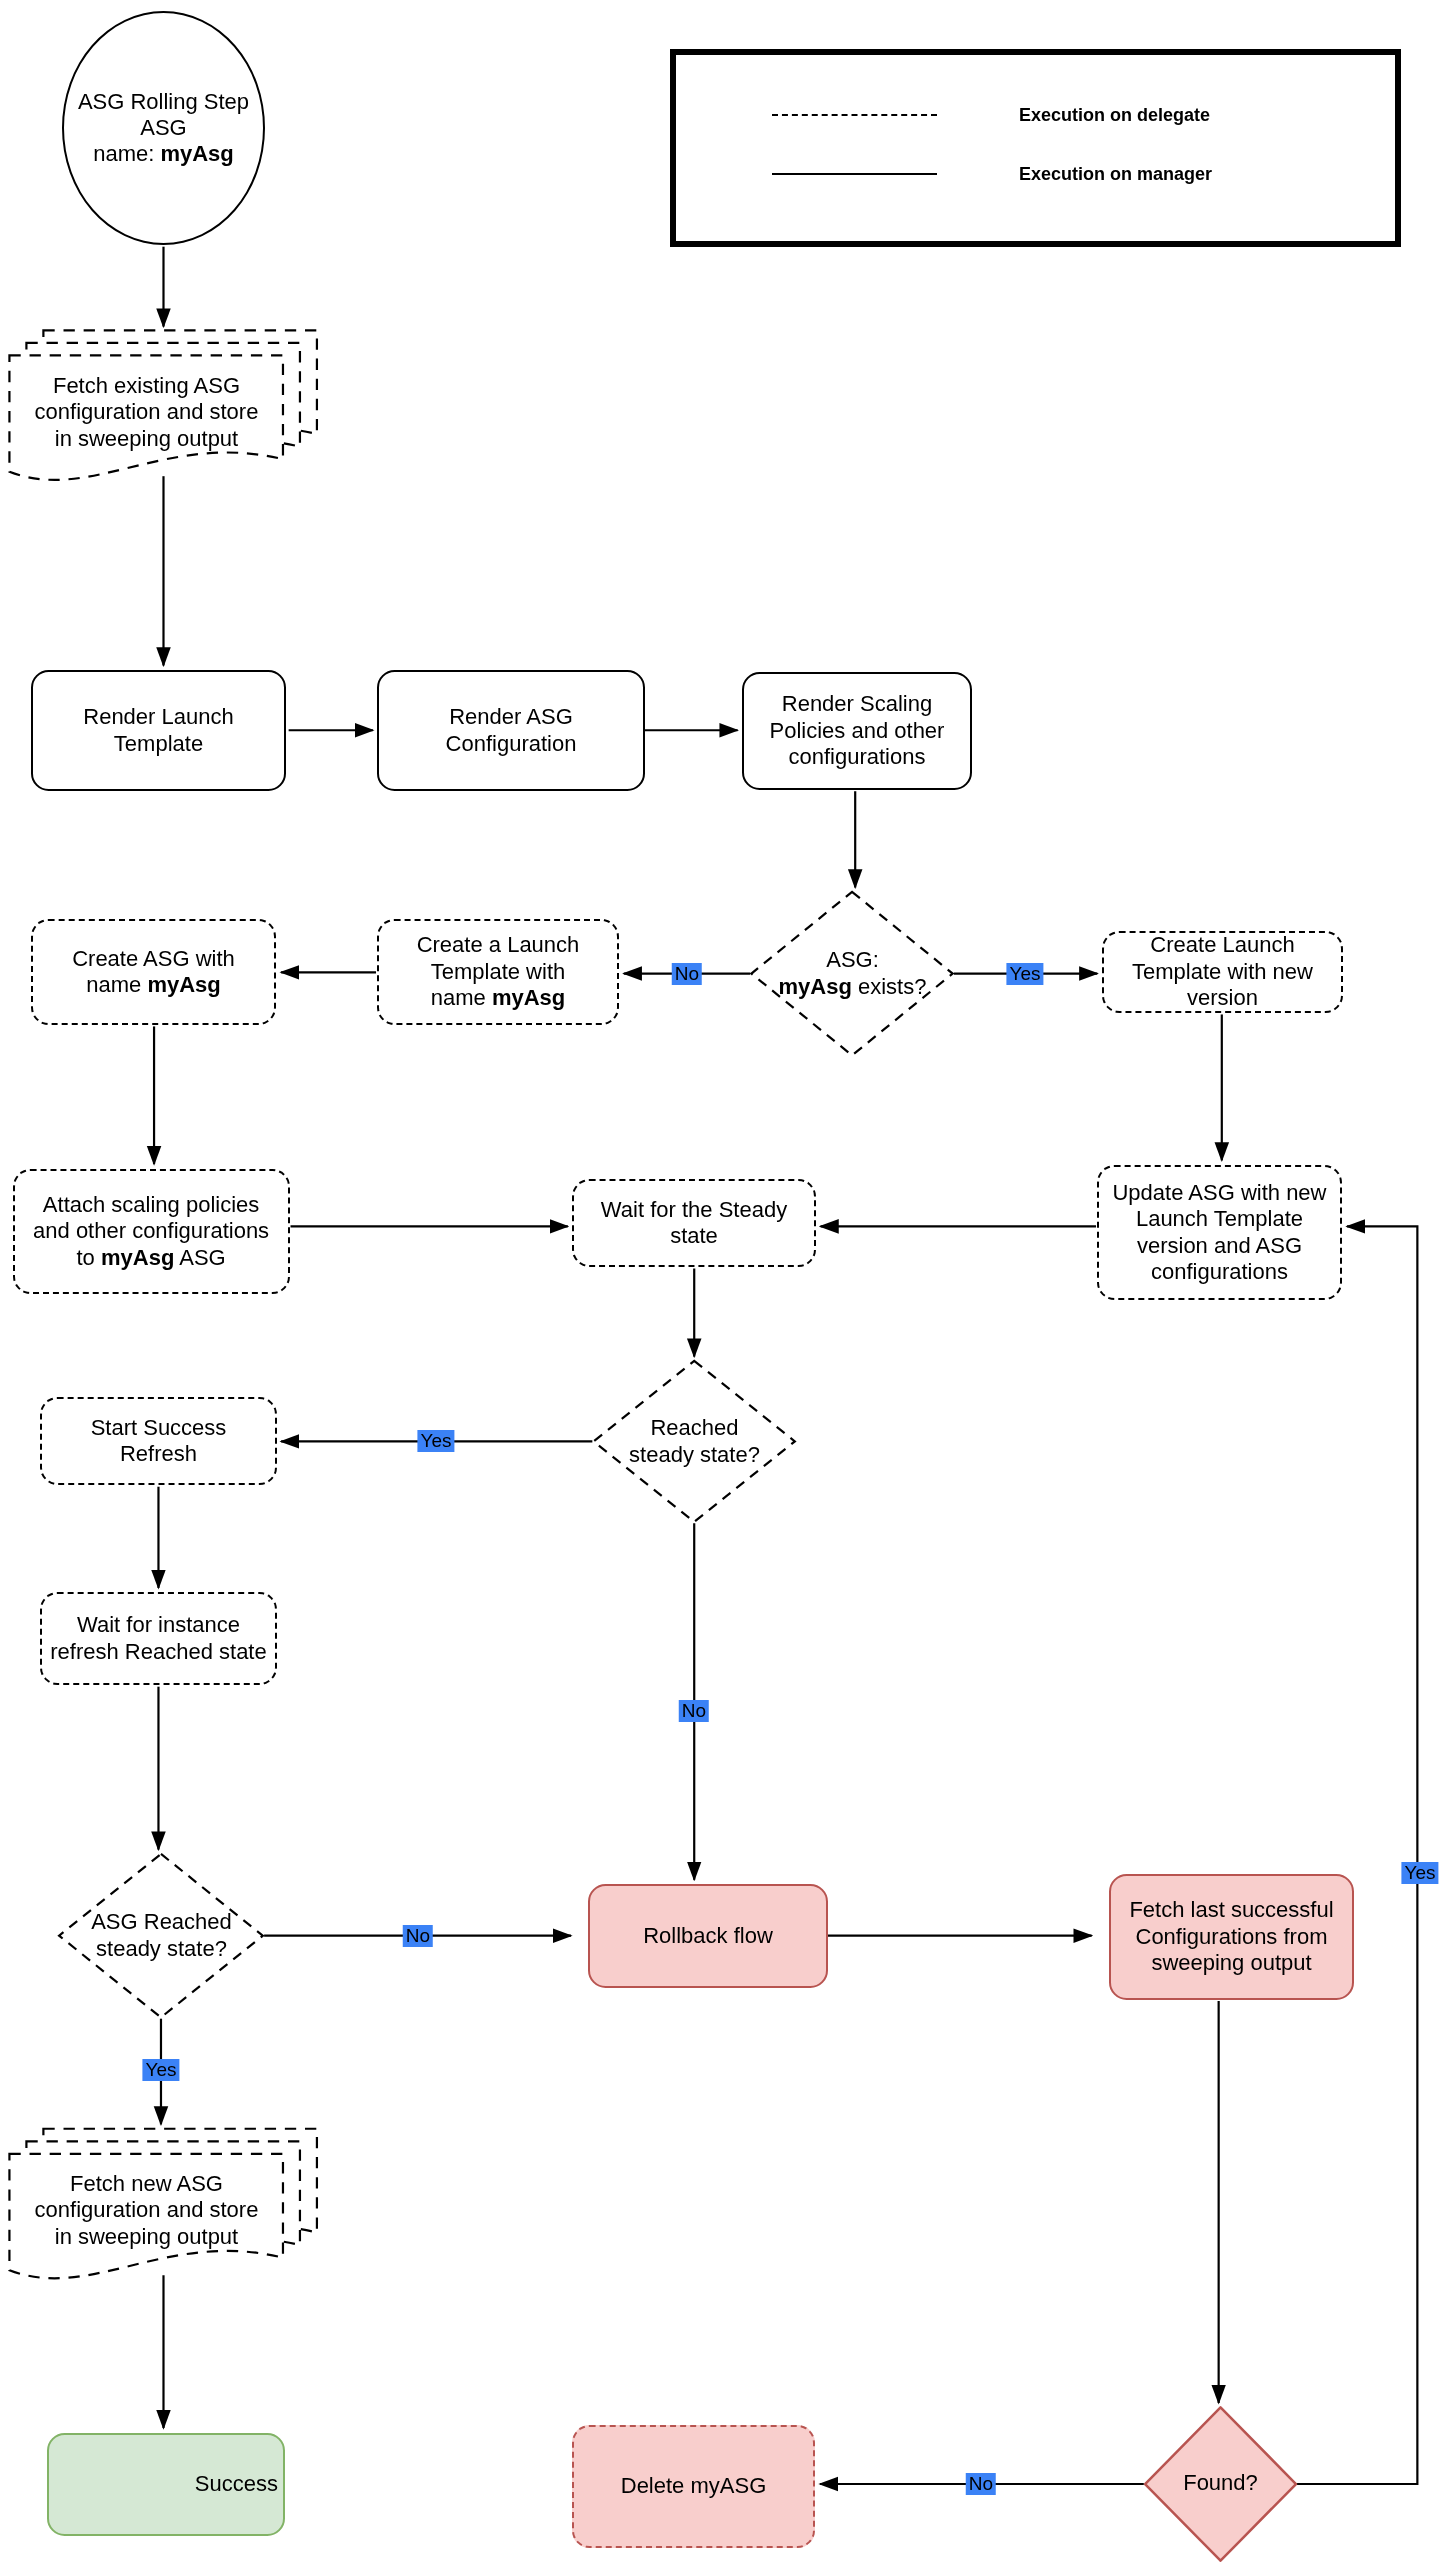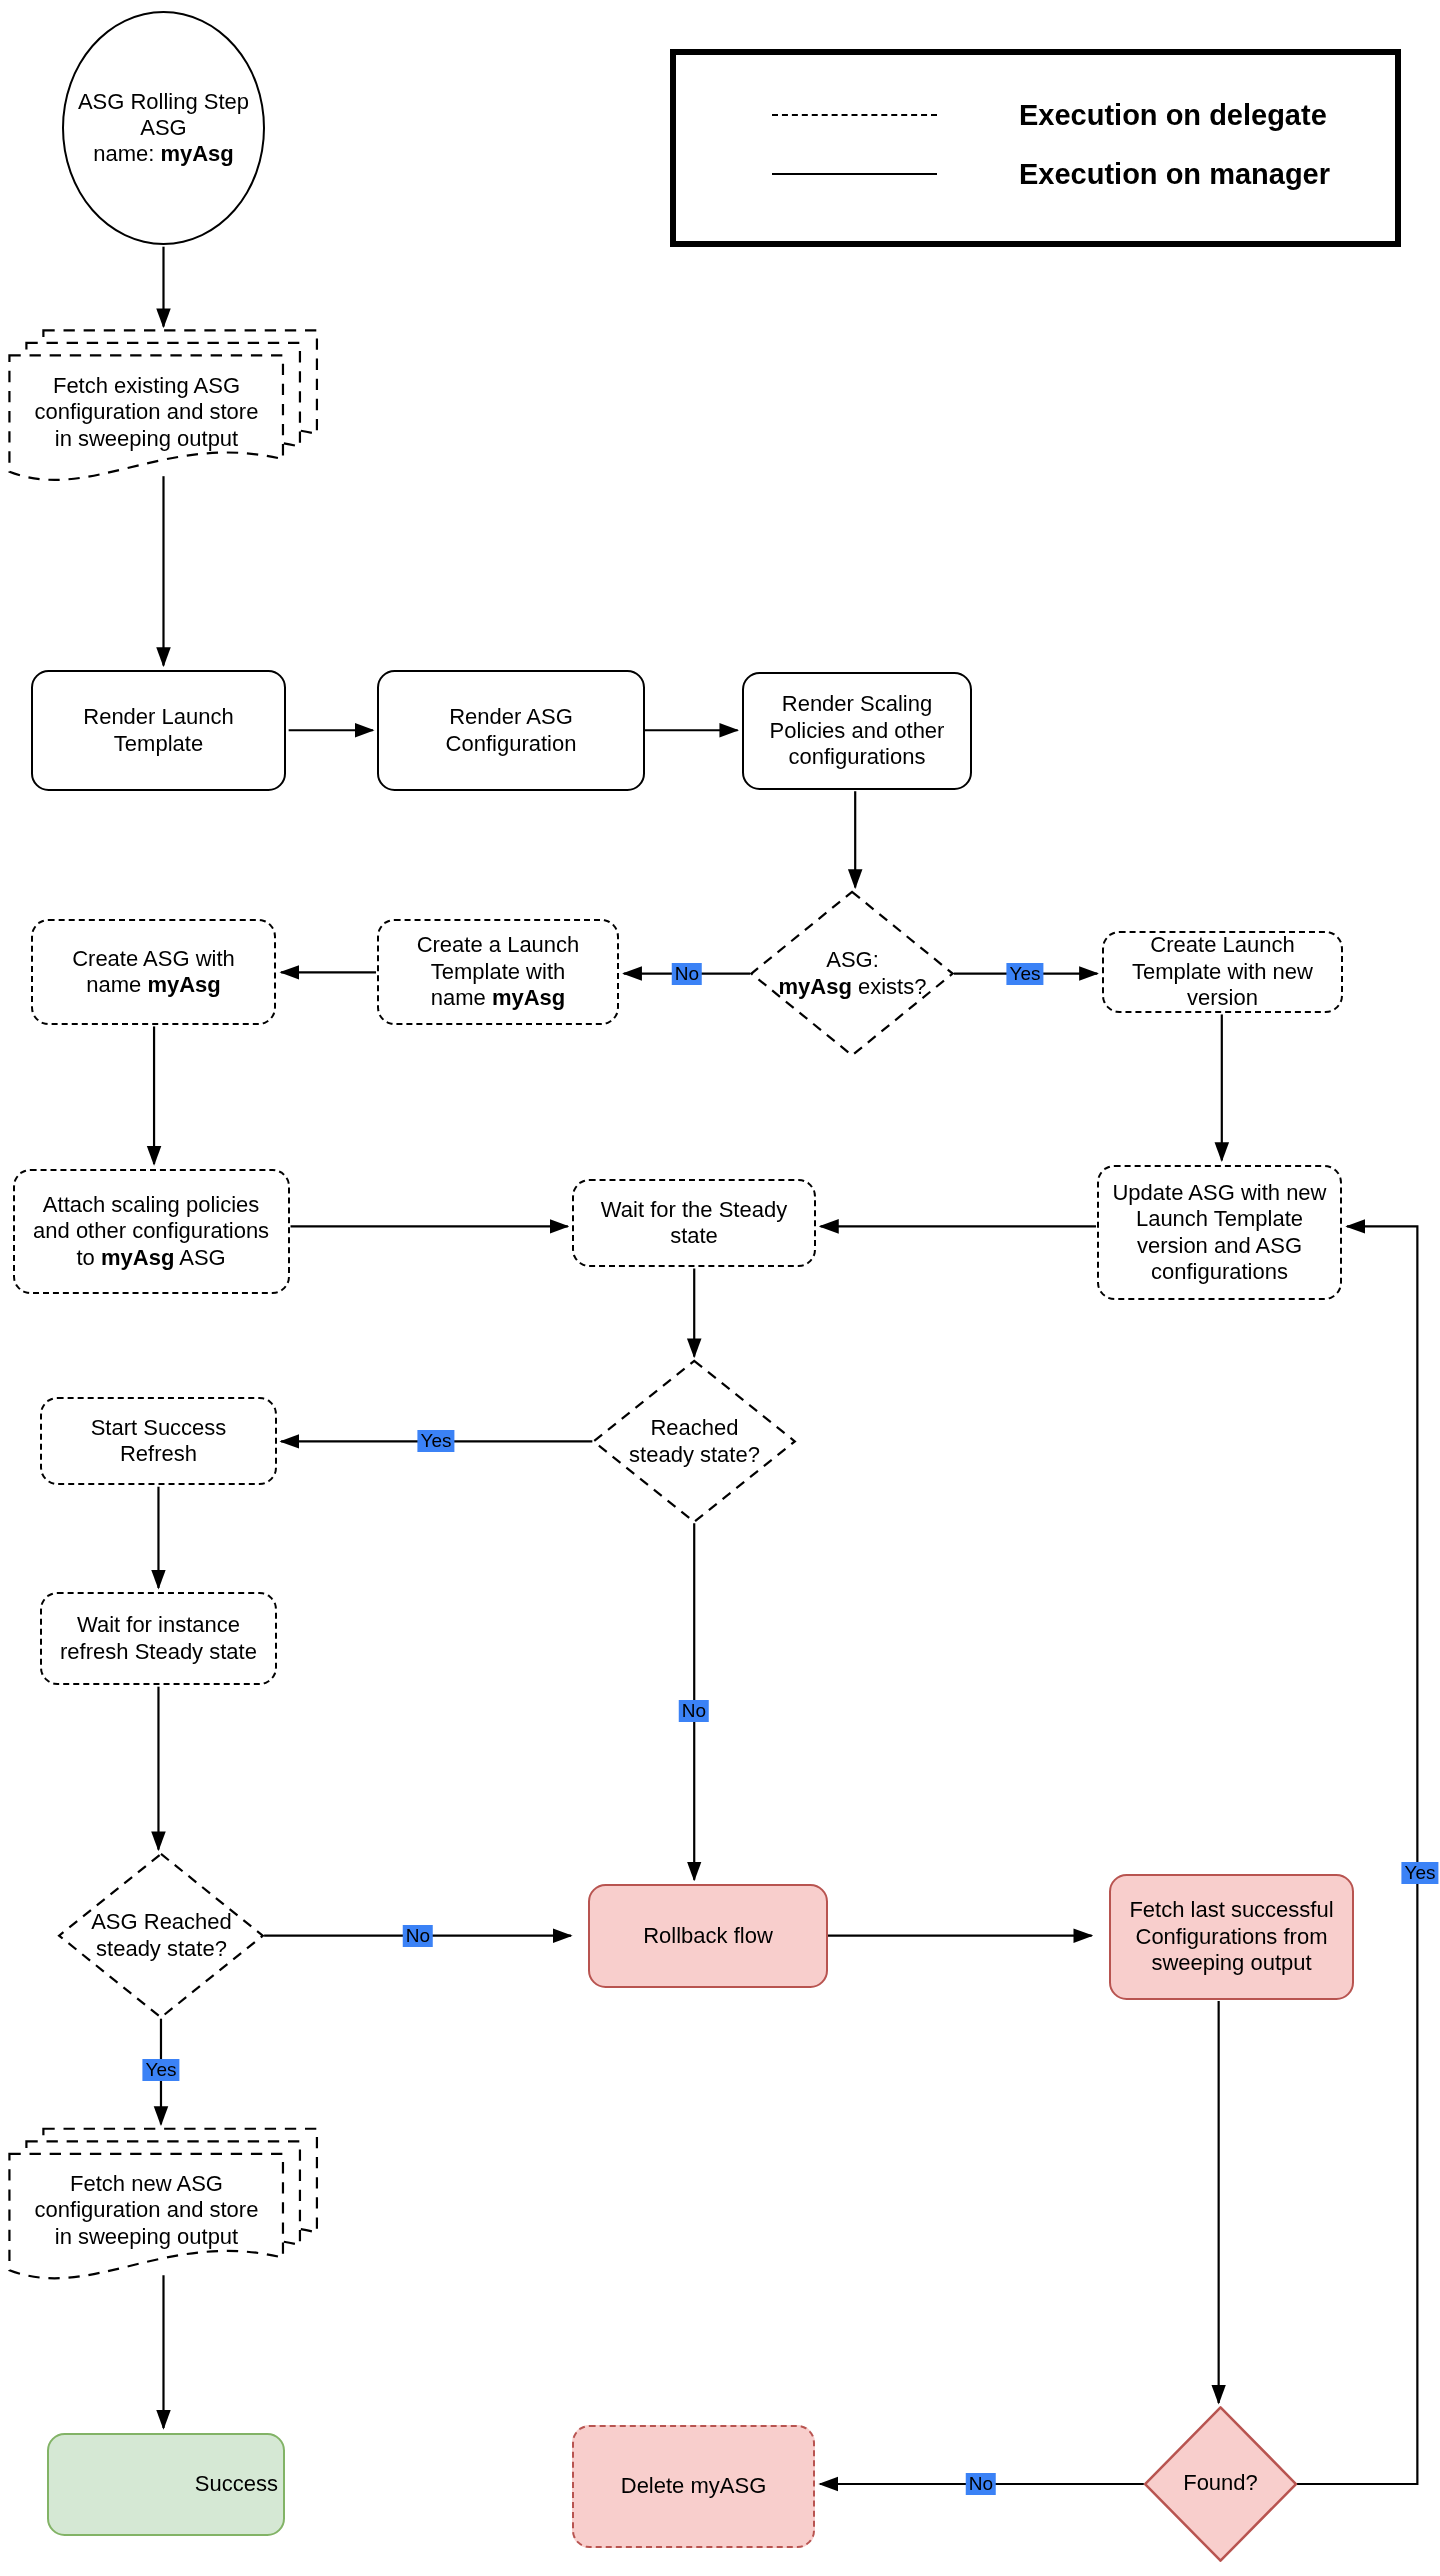"Execution on delegate" .legend-text { font-size: 29px -> 18px }
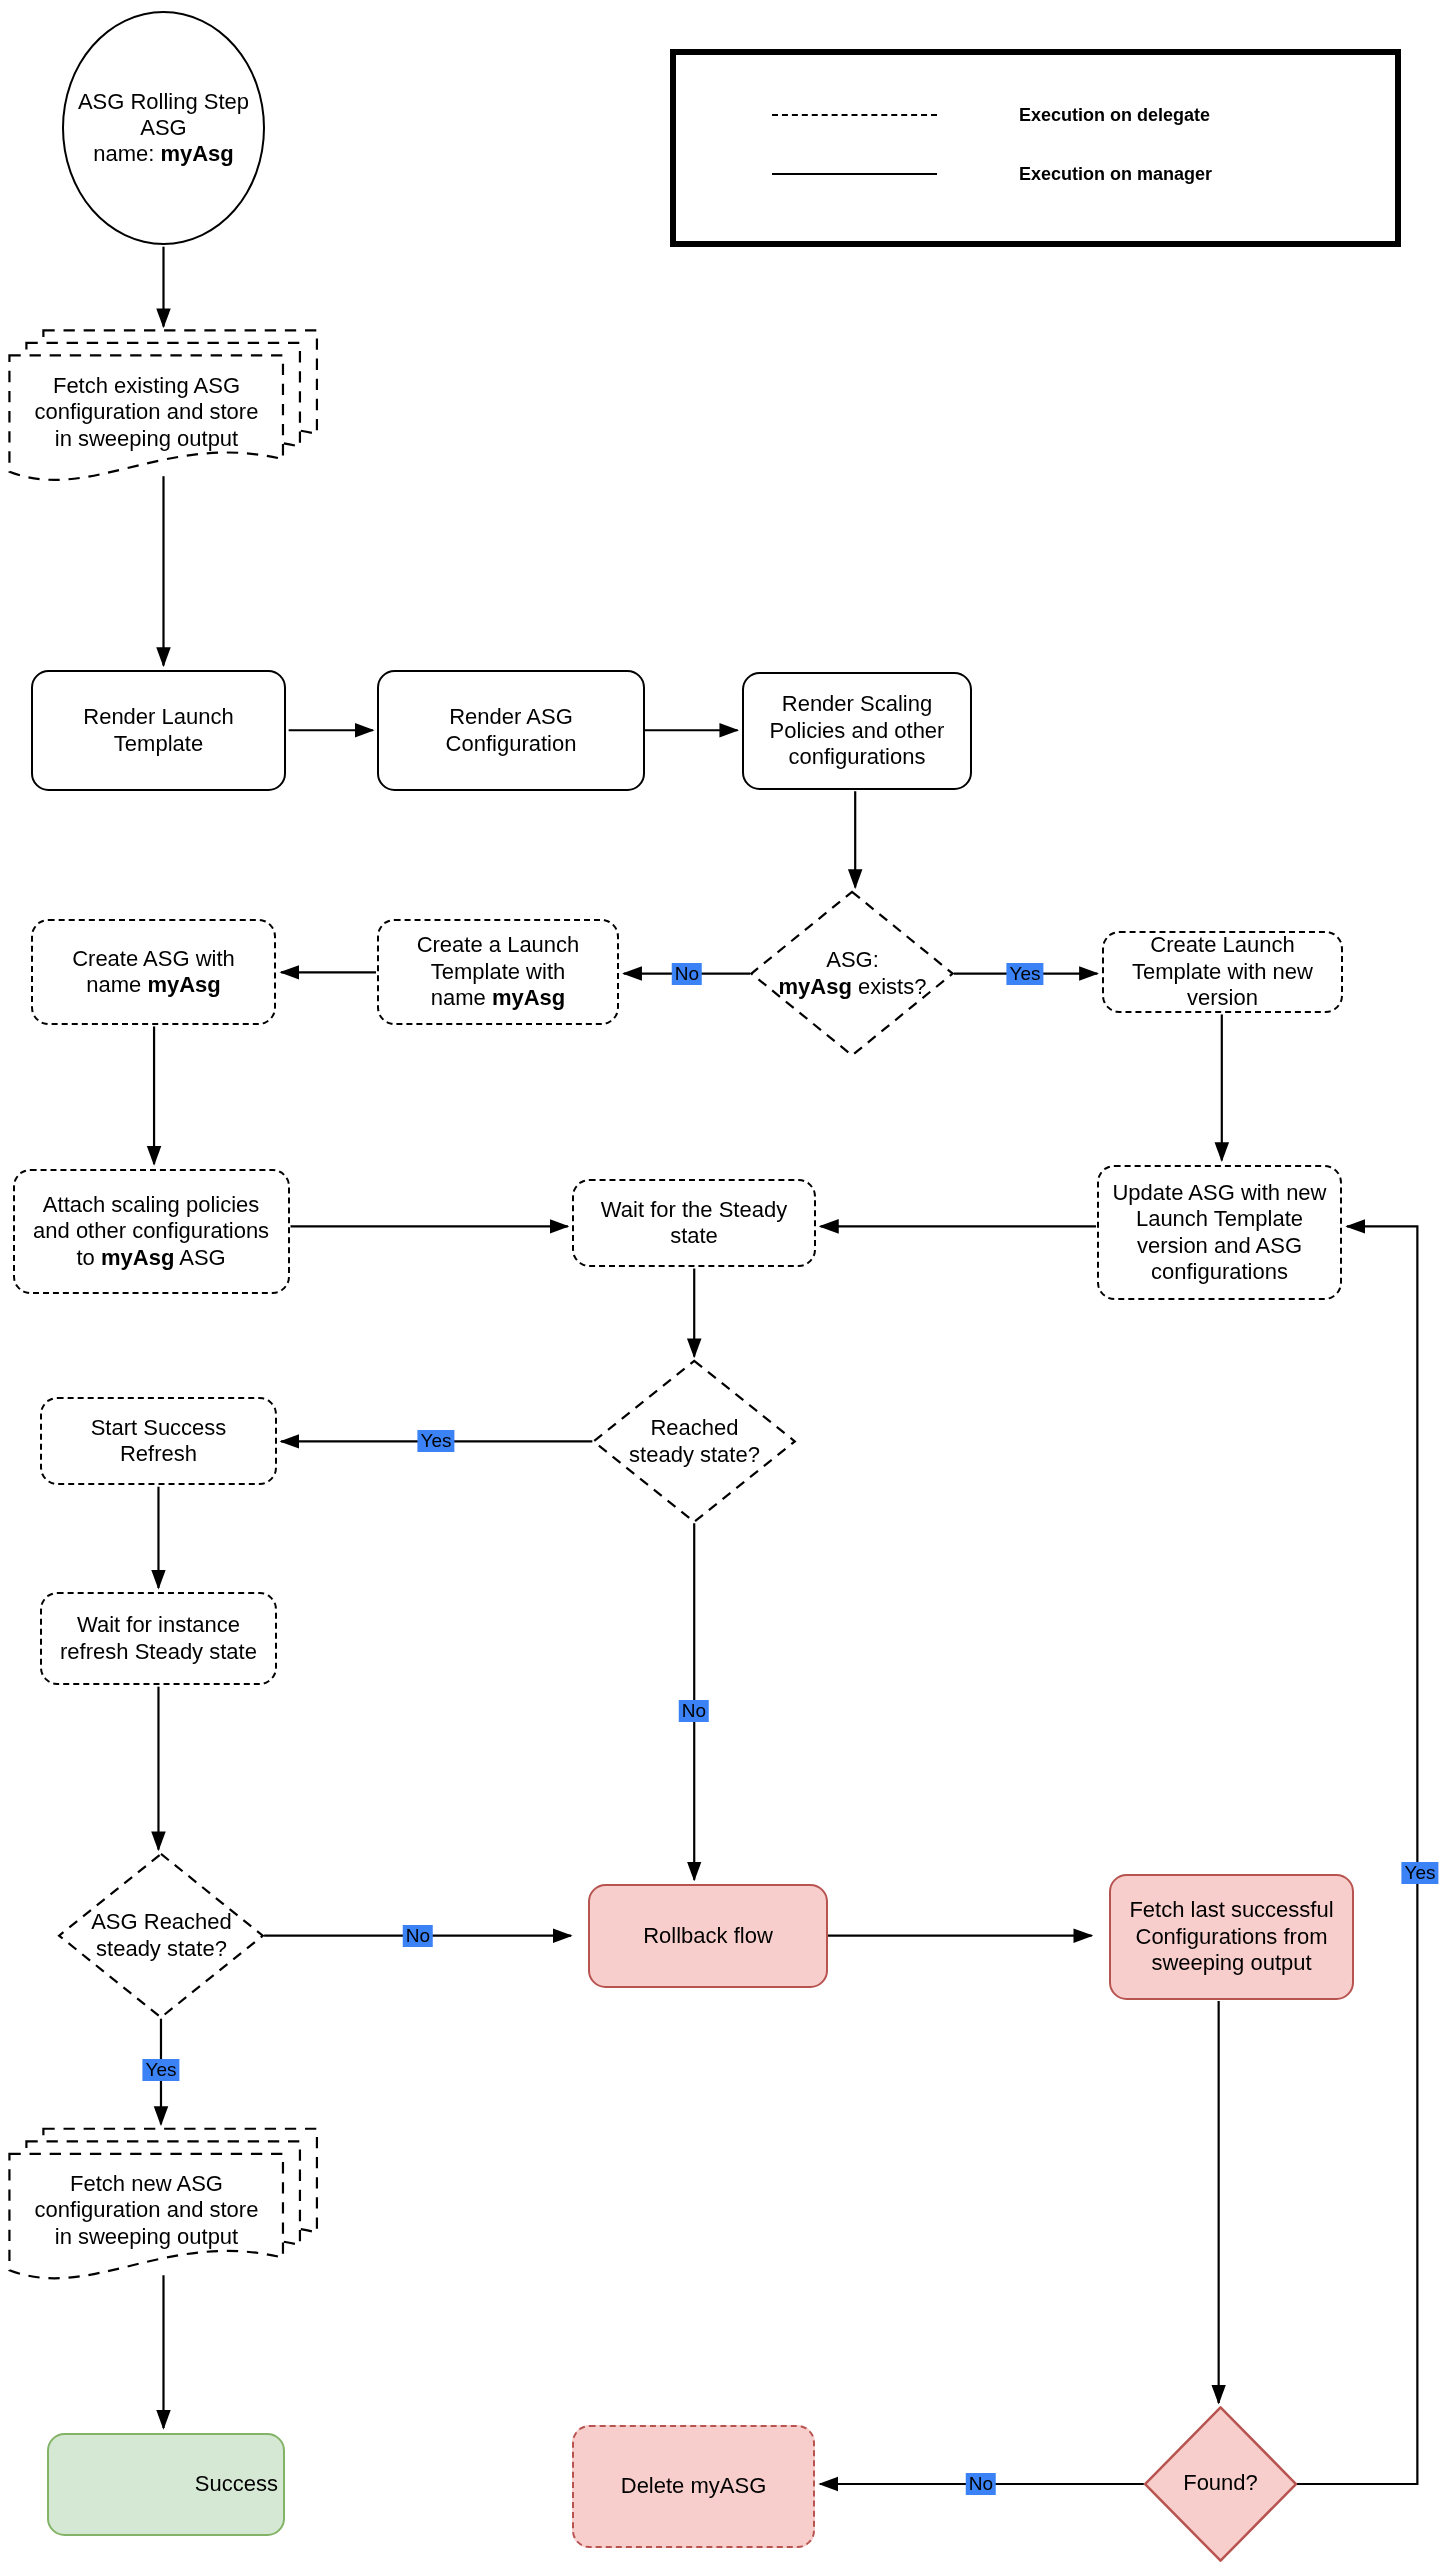"Wait for instance" span.lbl { text: Steady -> Reached }
